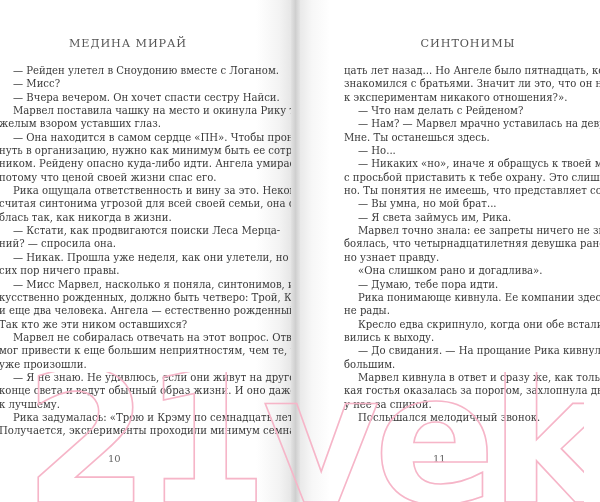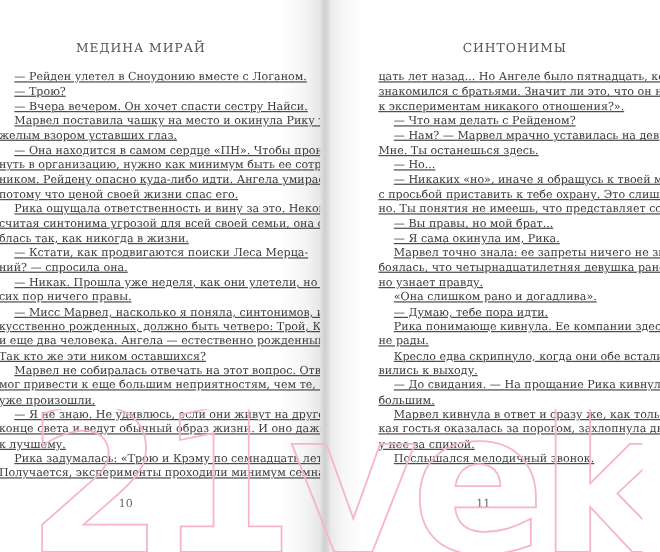"— Рейден улетел в Сноудонию" .body-text { text-decoration: underline -> none }
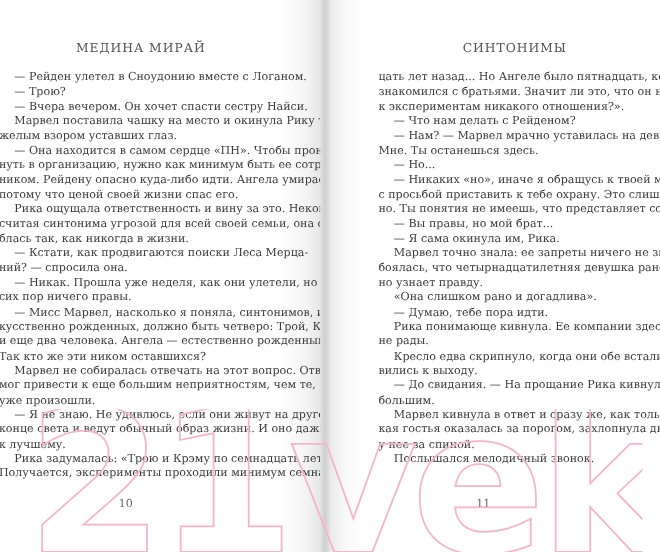"— Трою?" div.line { text: Трою -> Мисс }
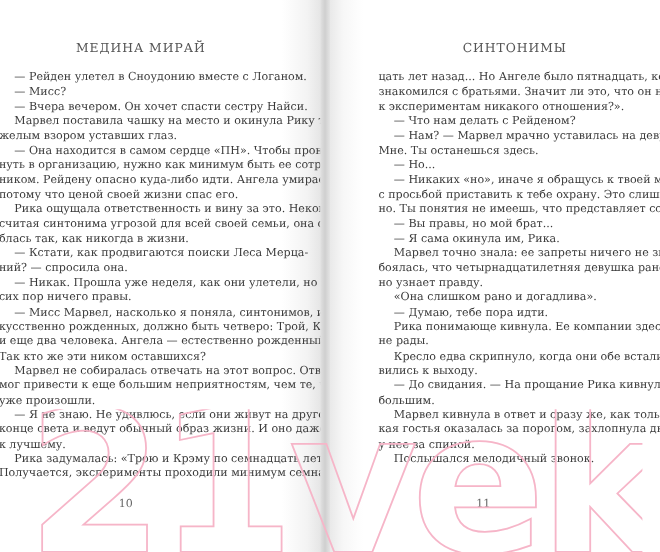"— Вы правы, но мой" div.line { text: правы -> умна }
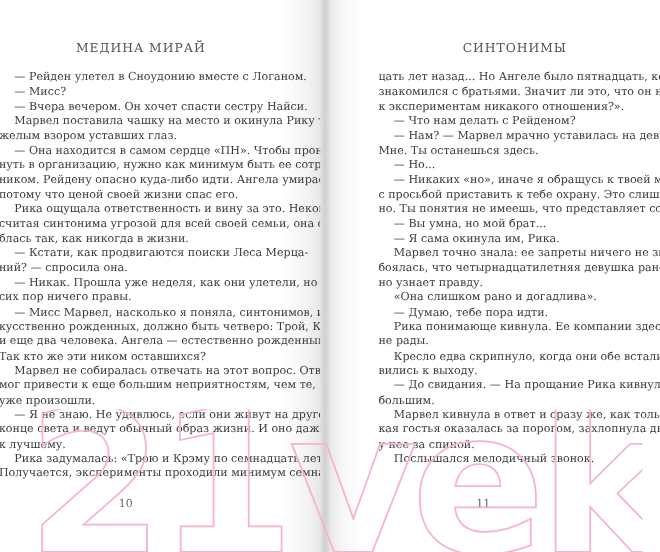"— Я сама окинула им," div.line { text: сама окинула -> света займусь }
